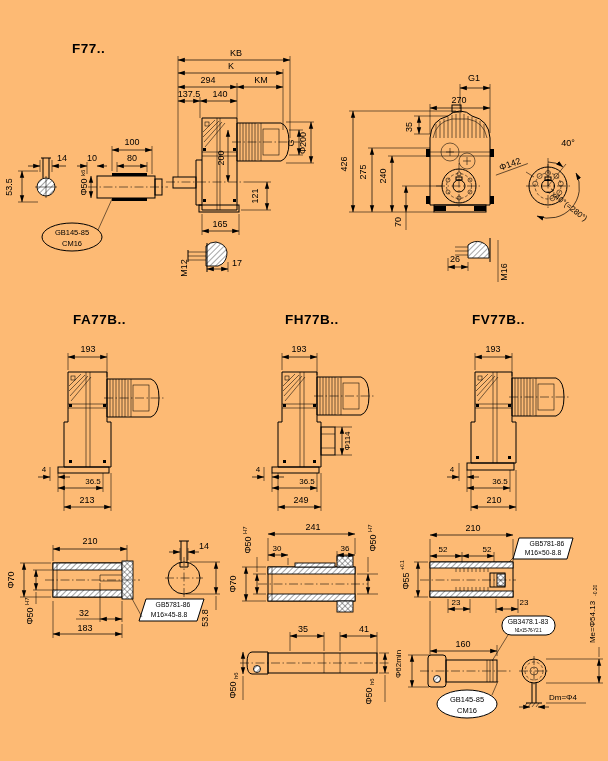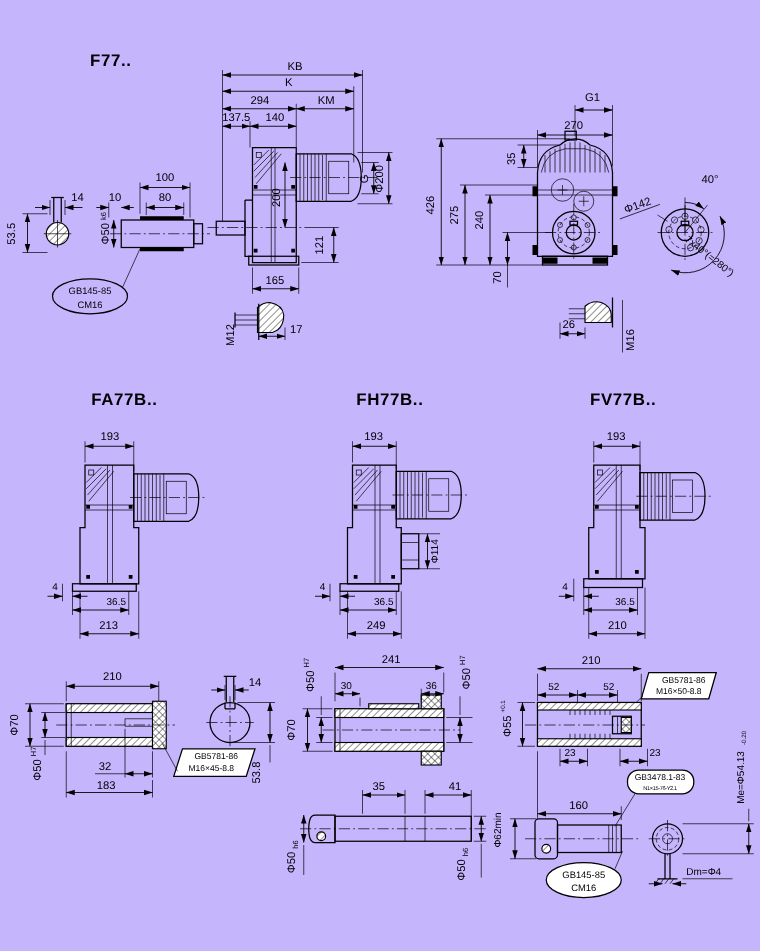"F77.." #canvas { background: #c4b5fd -> #fdba74 }
